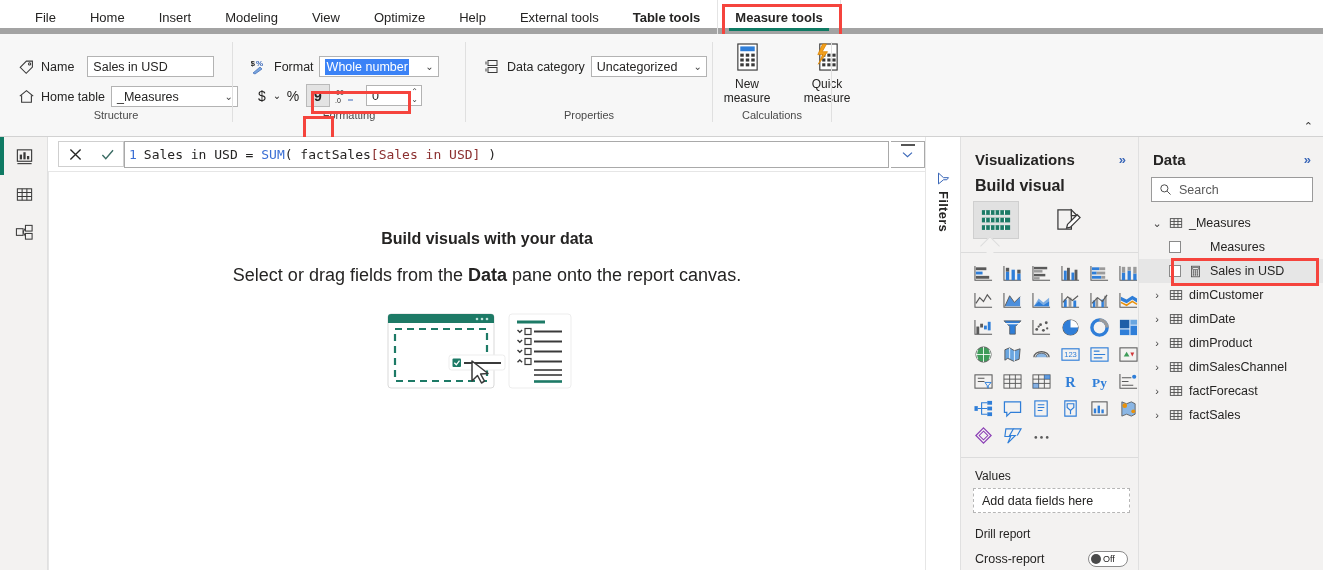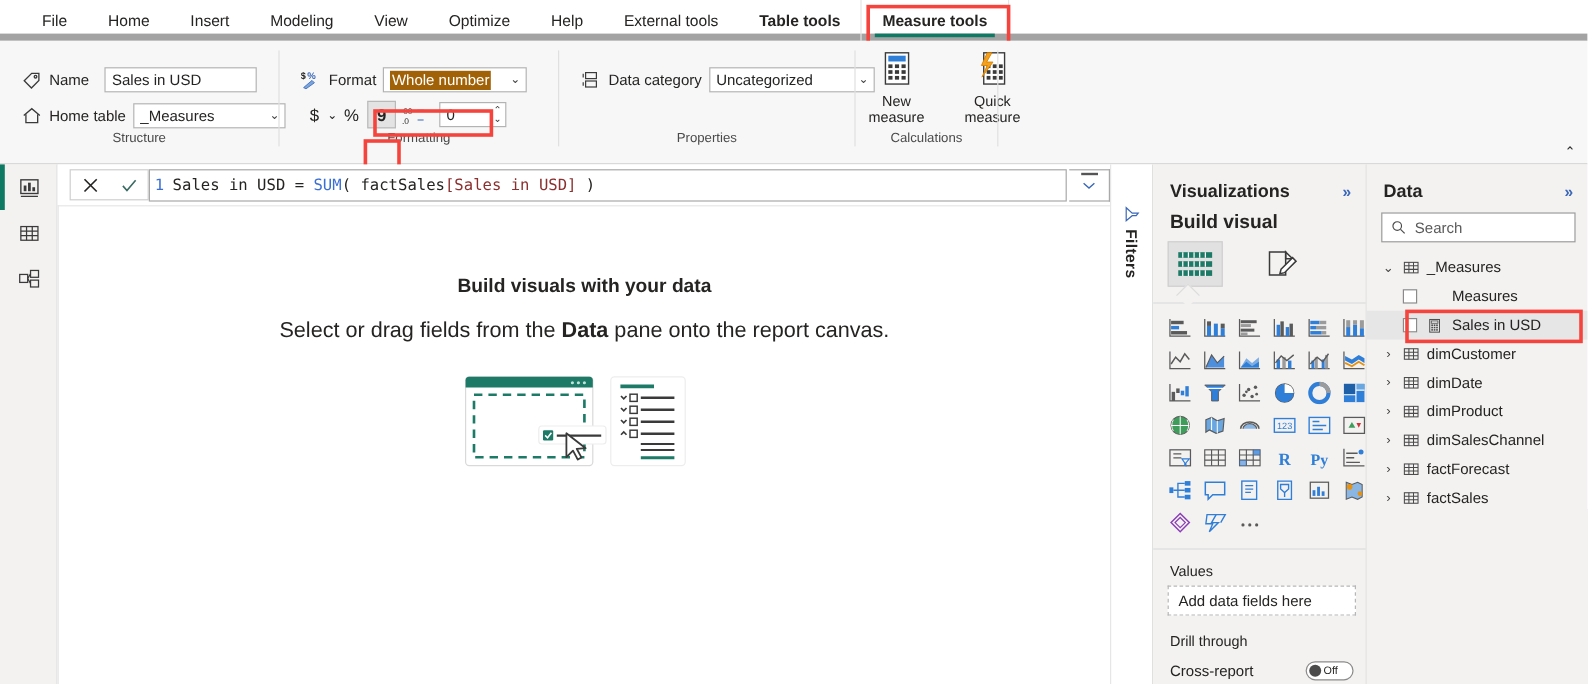"Whole number" .selhl { background: #a16207 -> #3b82f6 }
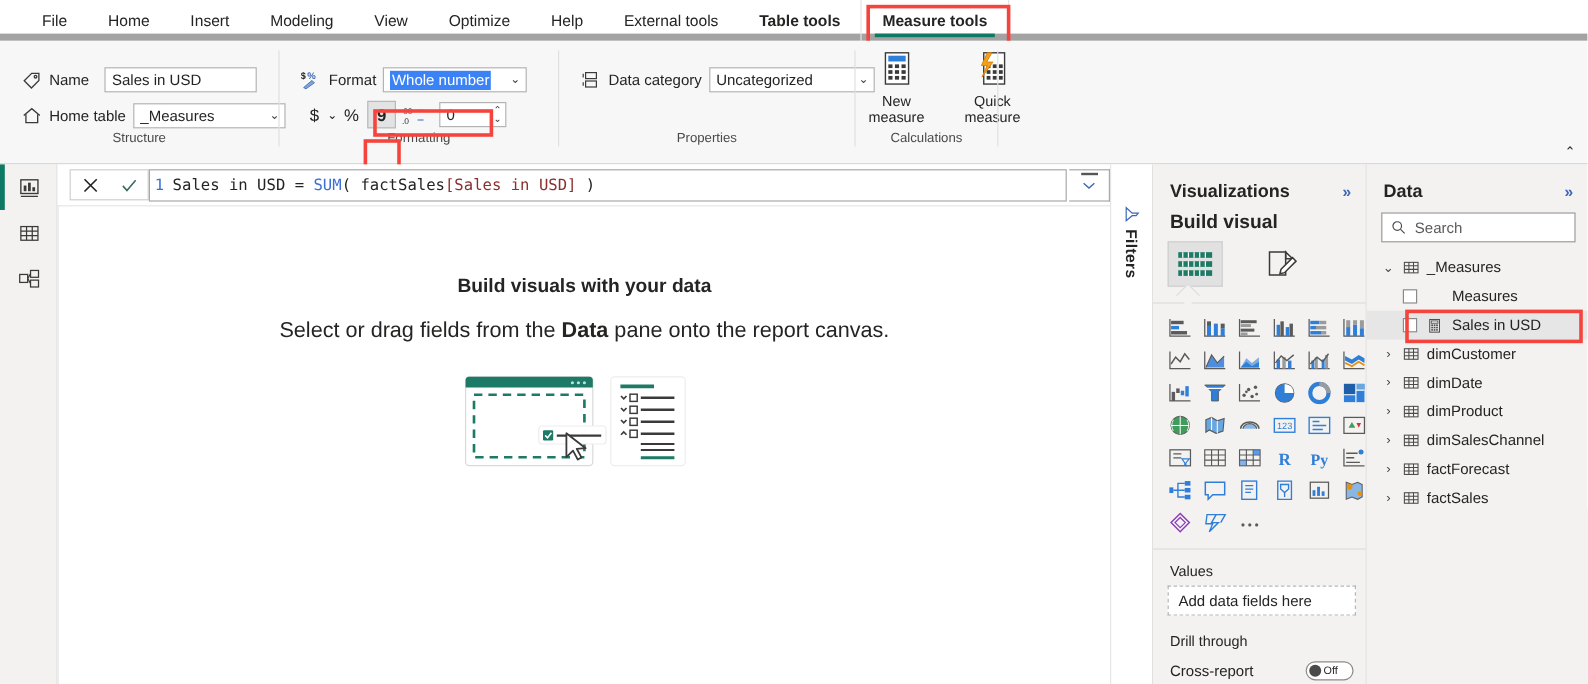"Uncategorized" div.tbox { width: 138px -> 116px }
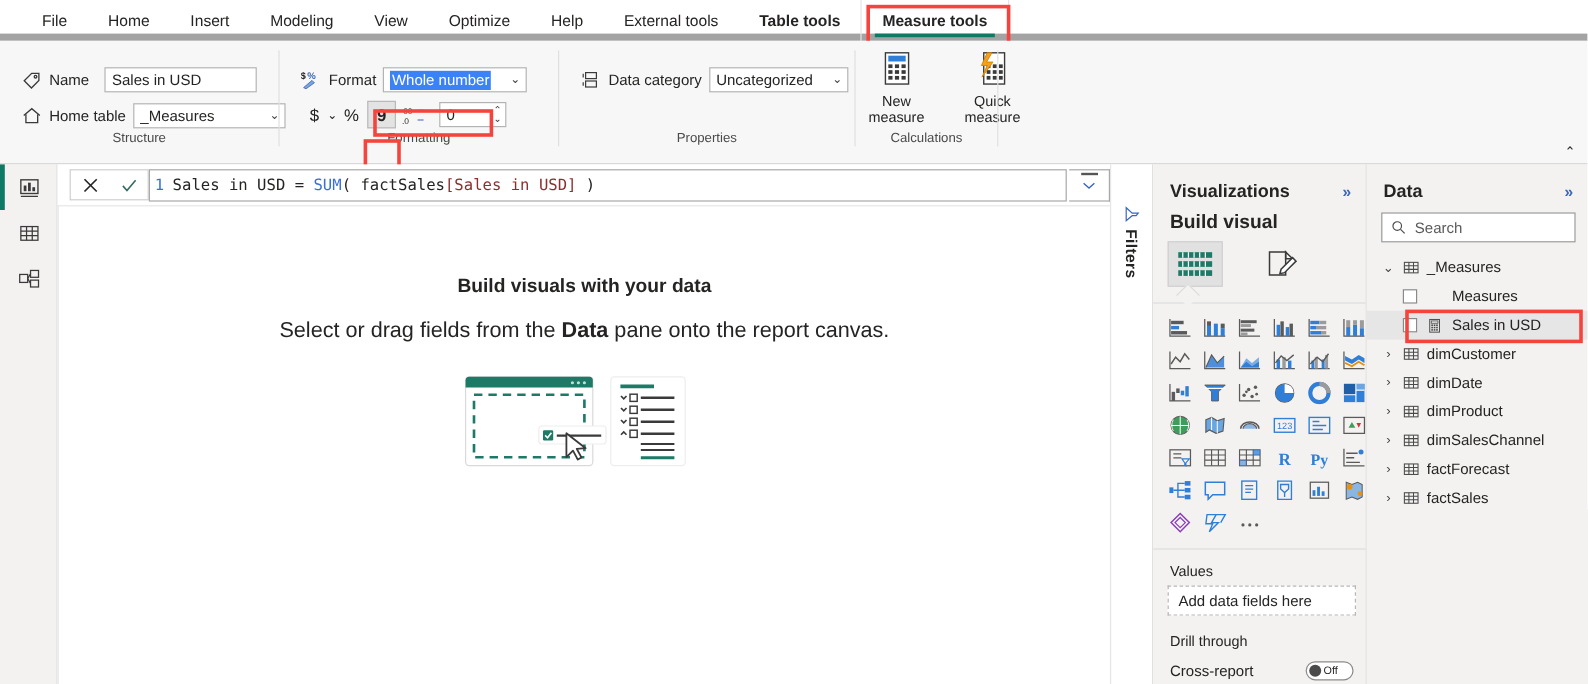"Drill through" div.welllbl { text: through -> report }
